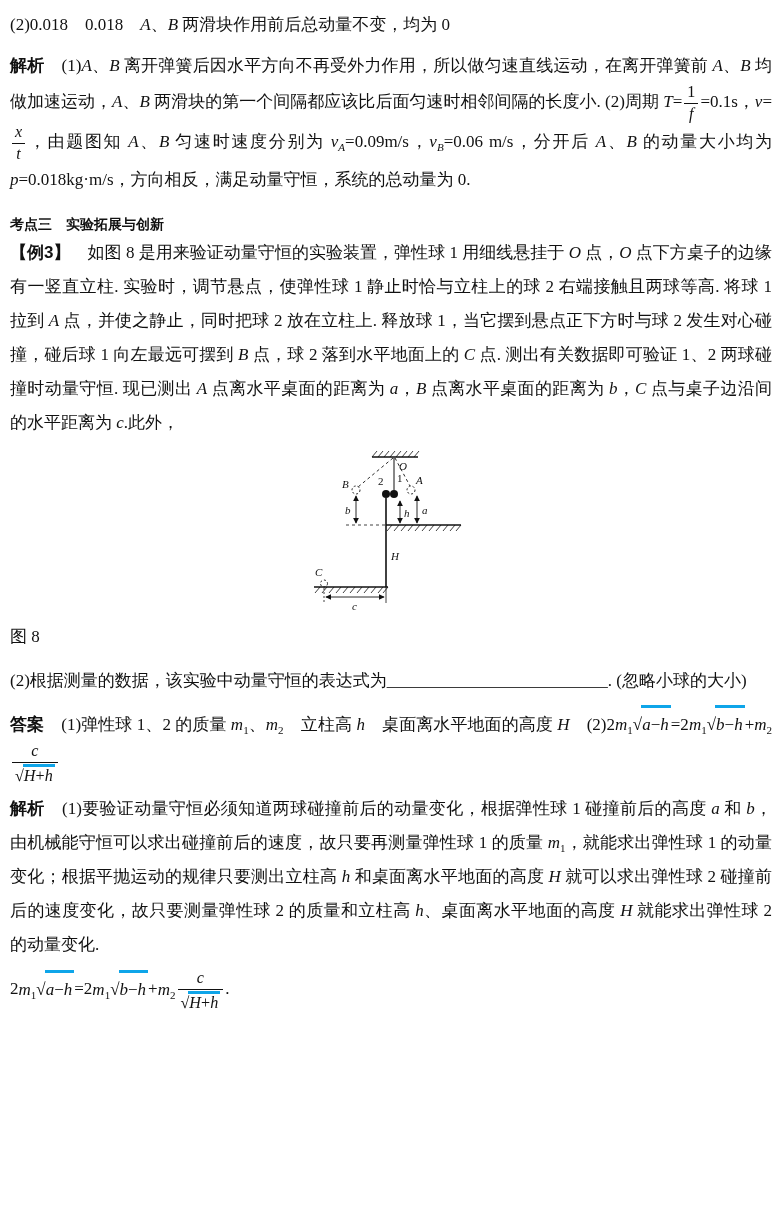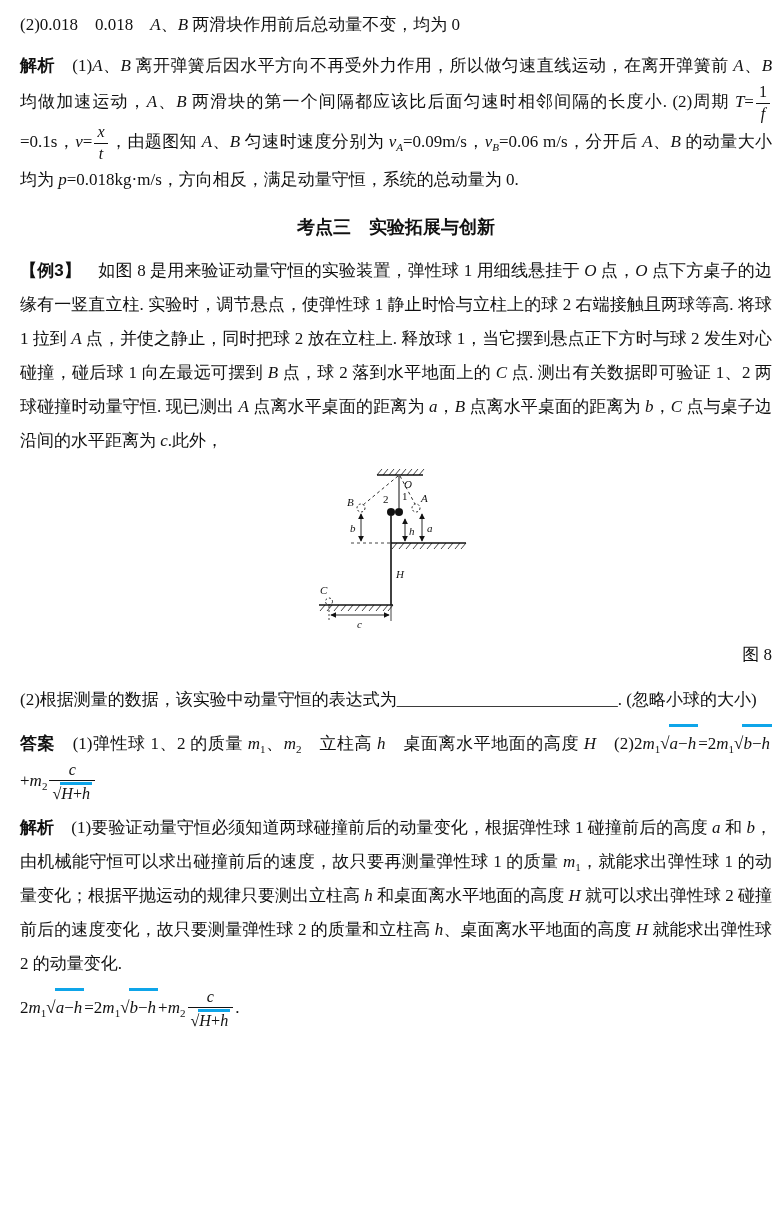"(2)0.018 0.018 A、B 两滑块作用前后总动量不变，均为 0" .page { padding: 8px 10px 24px 20px -> 8px 10px 24px 10px }
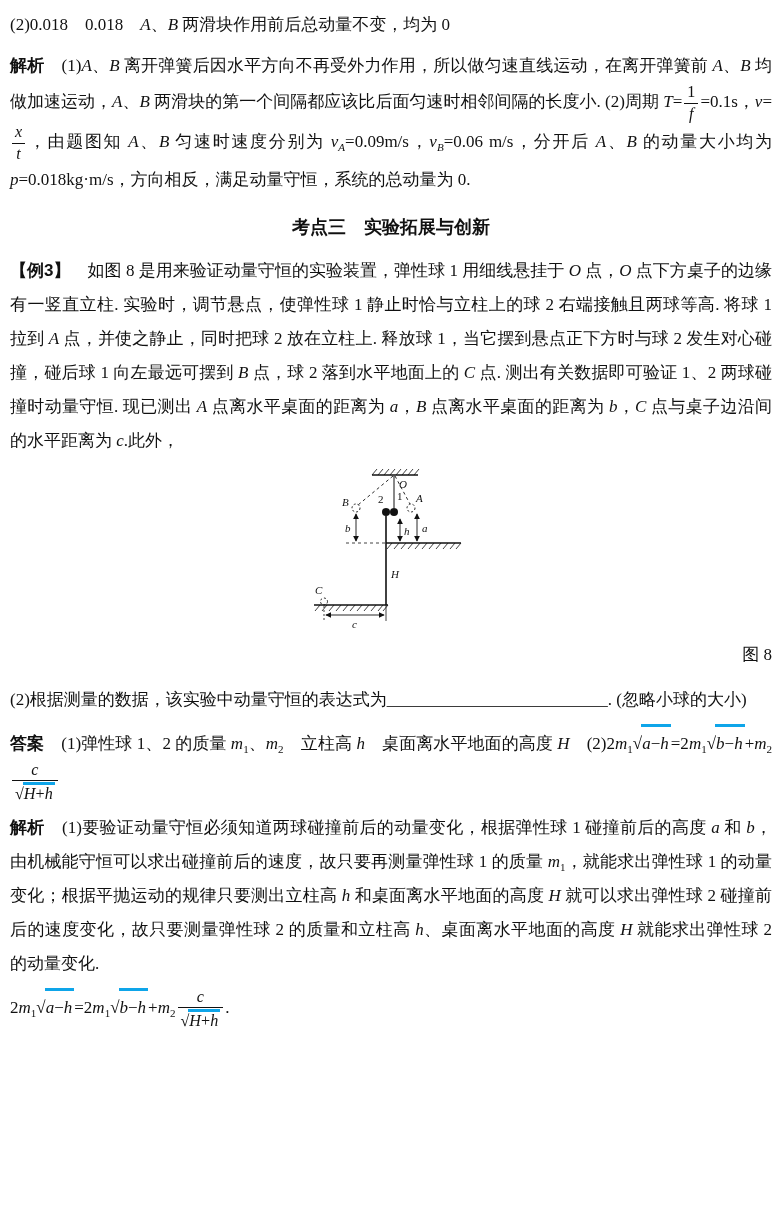"考点三 实验拓展与创新" .heading { font-size: 18px -> 14px; margin: 16px 0 12px 0 -> 16px 0 0 0; text-align: center -> left }
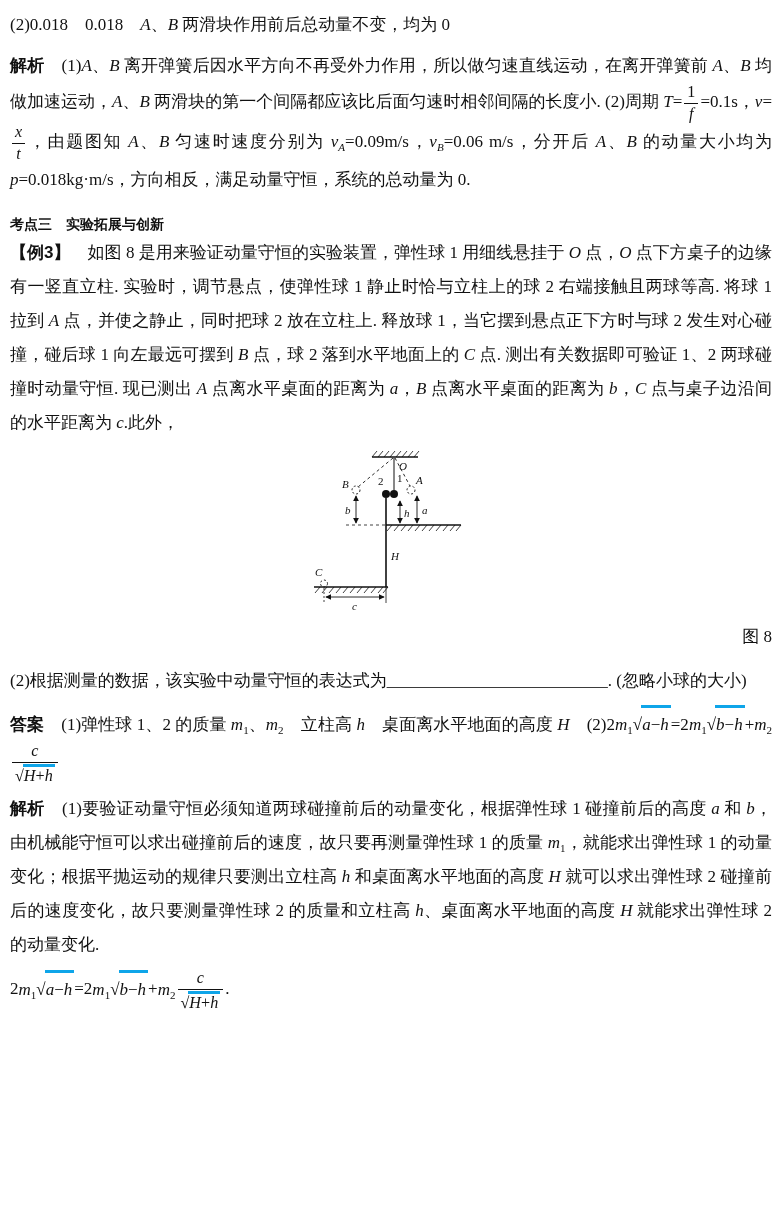"图 8" .fig-caption { text-align: right -> left }
